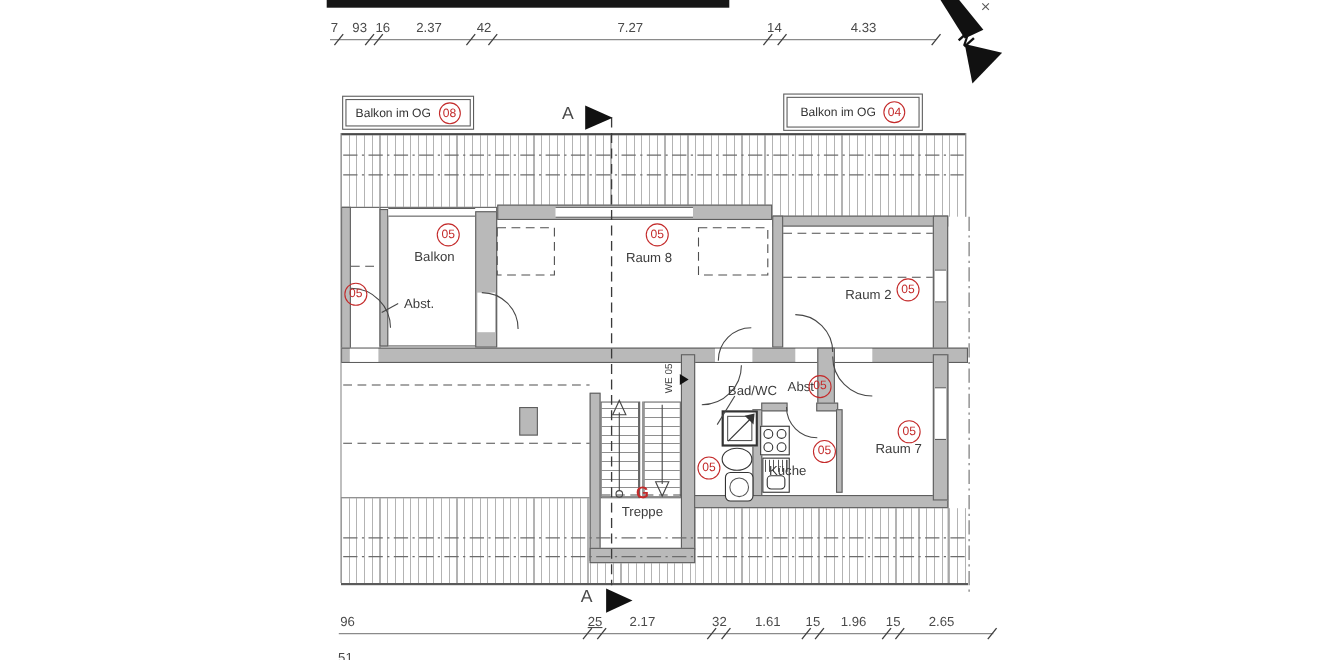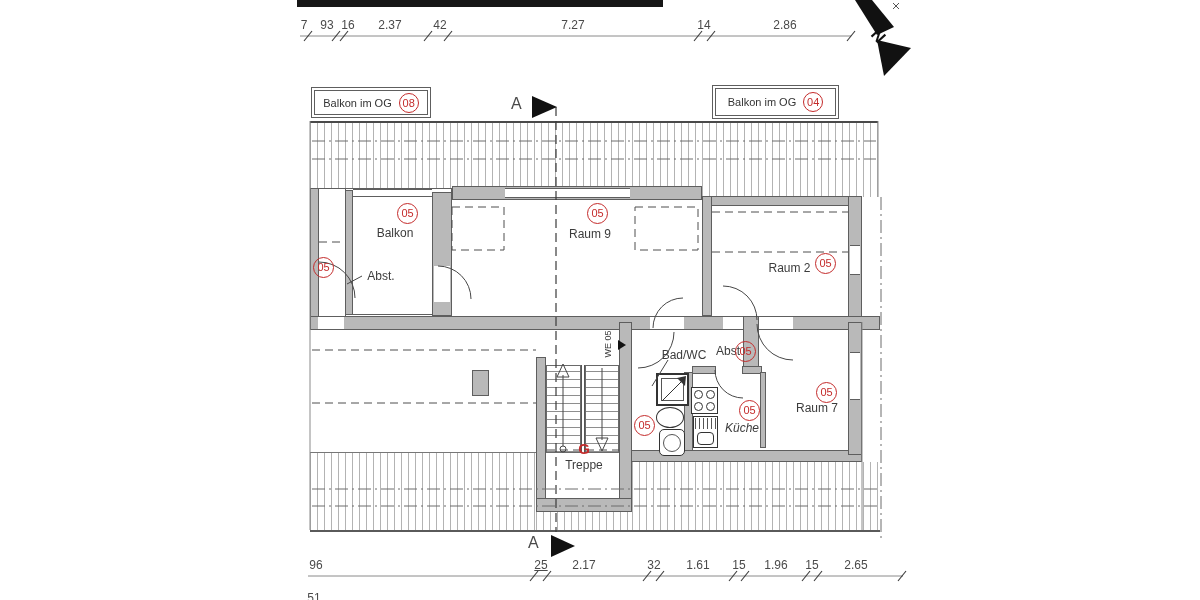"2.86" div.dim { text: 2.86 -> 4.33 }
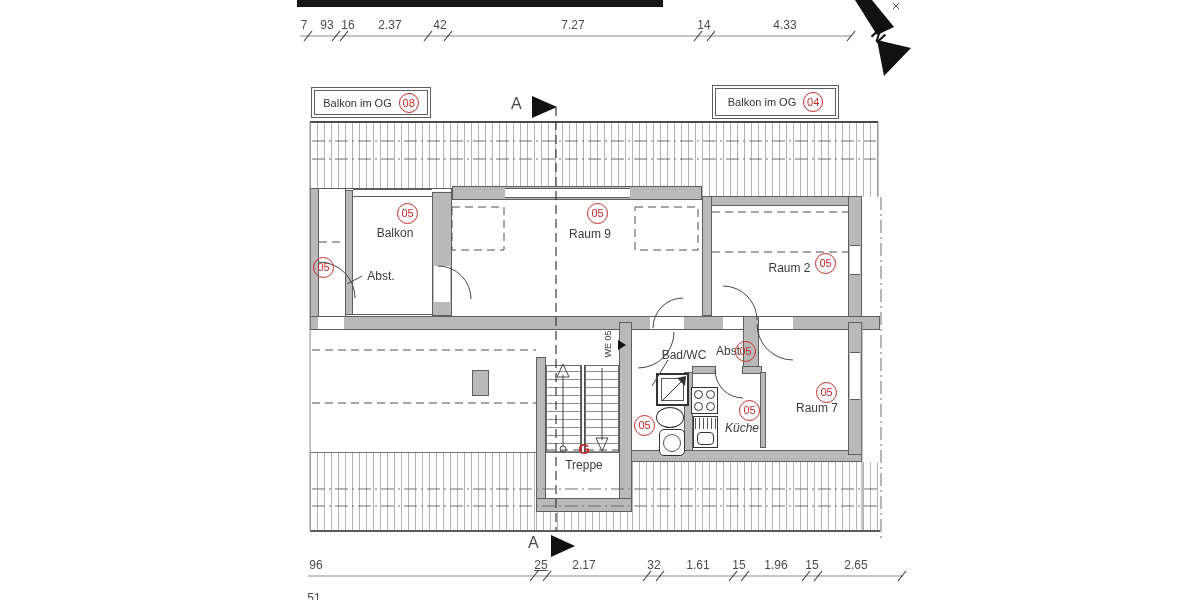"Raum 9" div.lbl { text: 9 -> 8 }
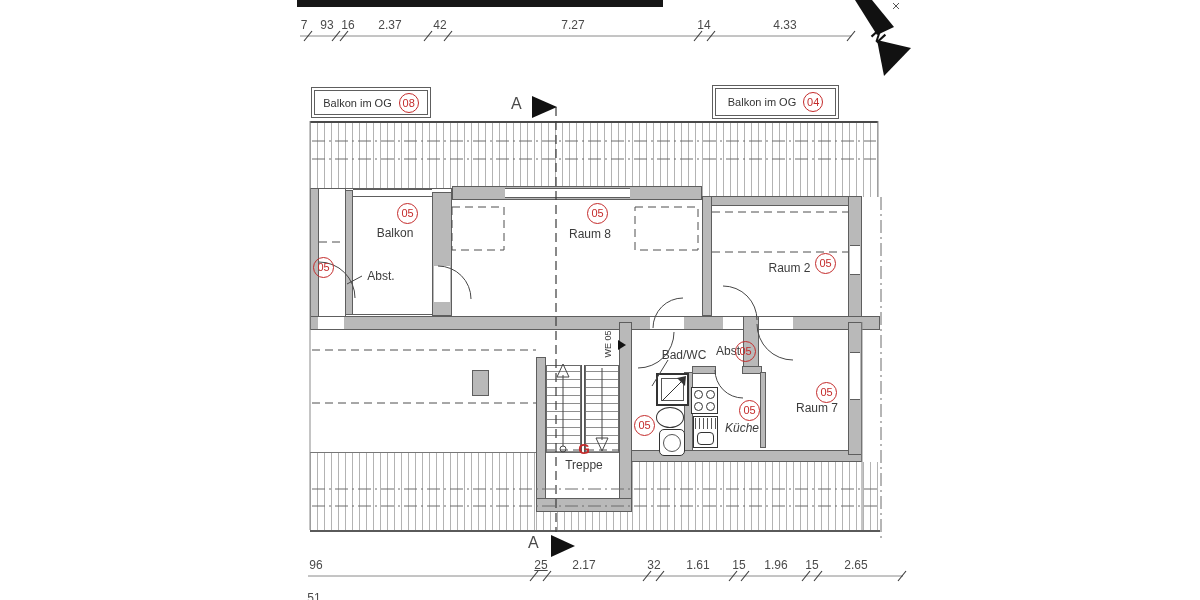"Küche" div.lbl { font-style: italic -> none; left: 718px -> 692px }
